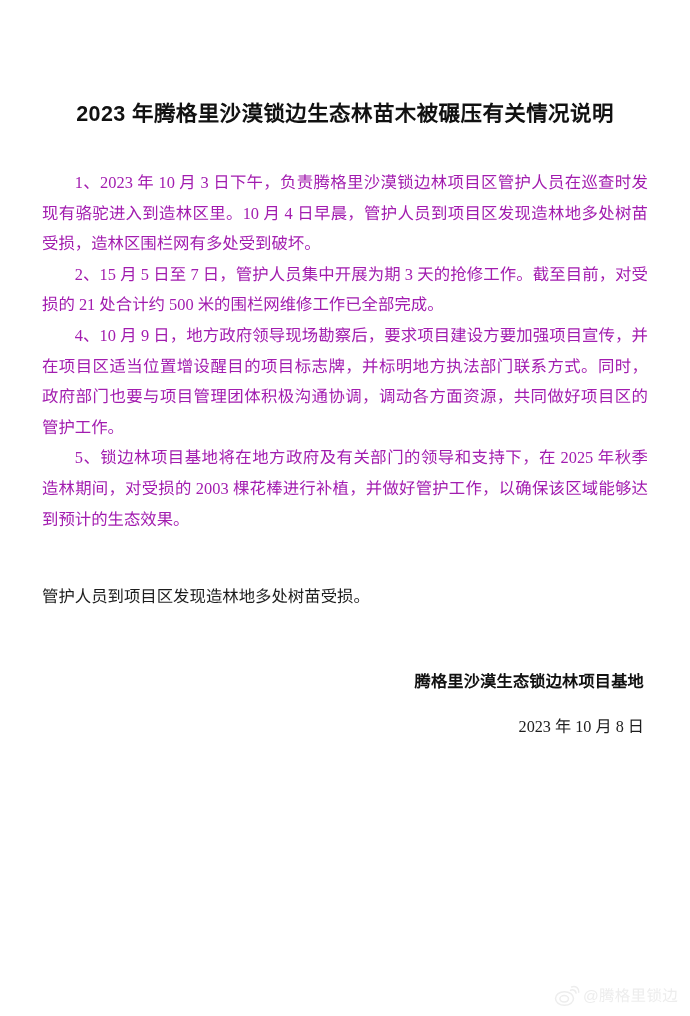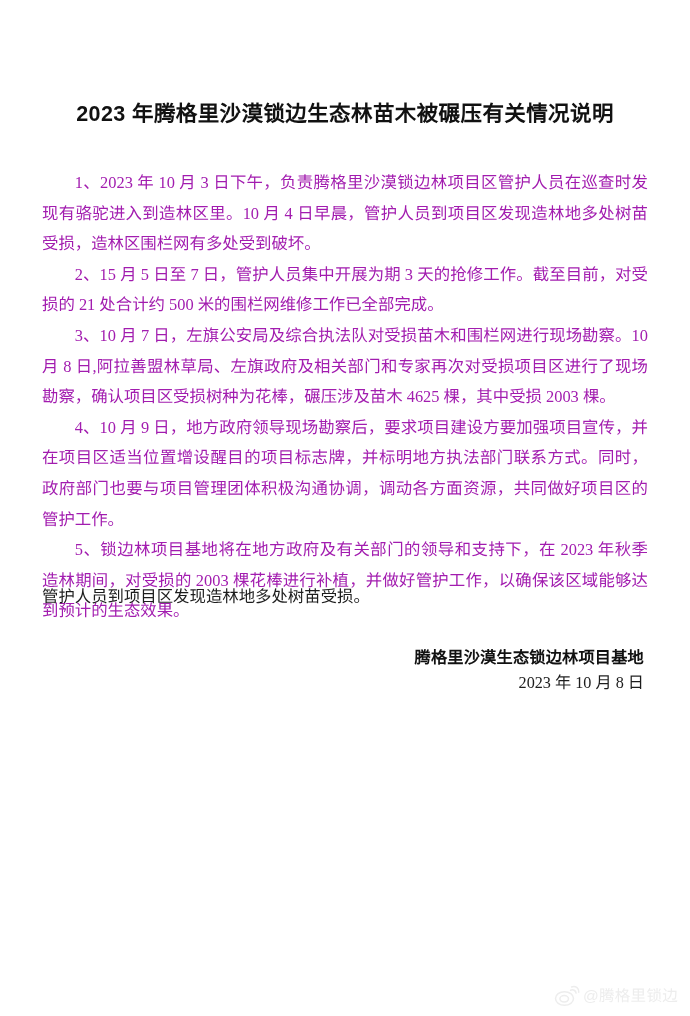"3、10 月 7 日，左旗公安局及综合执法队对受损苗木和围栏网进行现场勘察。10" p.para { html: <p>3、10 月 7 日，左旗公安局及综合执法队对受损苗木和围栏网进行现场勘察。10 月 8 日,阿拉善盟林草局、左旗政府及相关部门和专家再次对受损项目区进行了现场勘察，确认项目区受损树种为花棒，碾压涉及苗木 4625 棵，其中受损 2003 棵。</p> -> none }
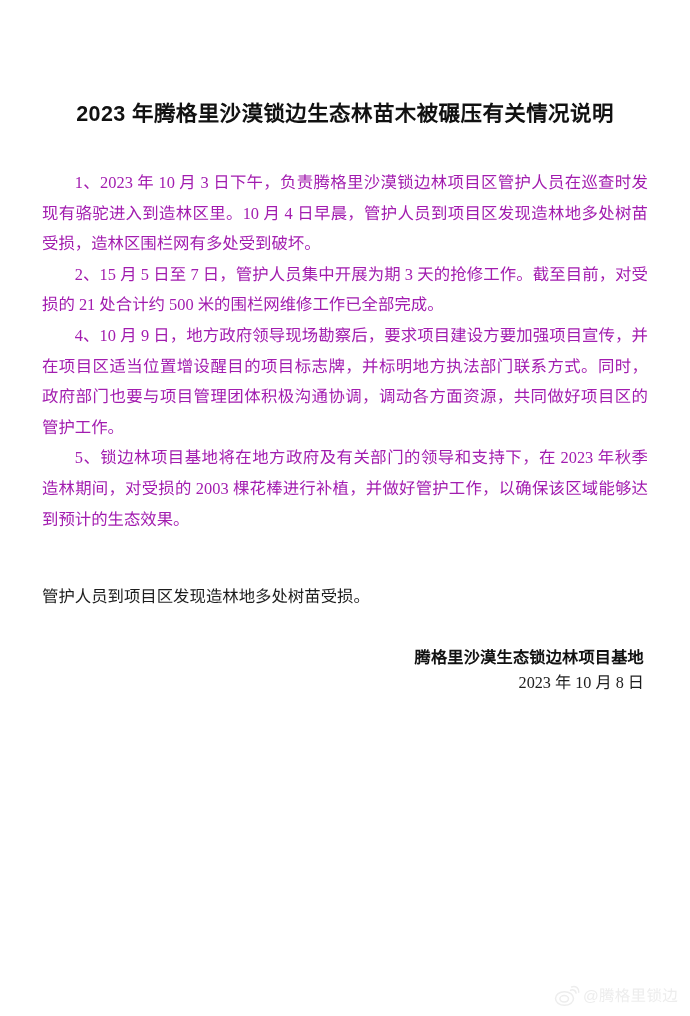"5、锁边林项目基地将在地方政府及有关部门的领导和支持下，在 2023" p.para { text: 2023 -> 2025 }
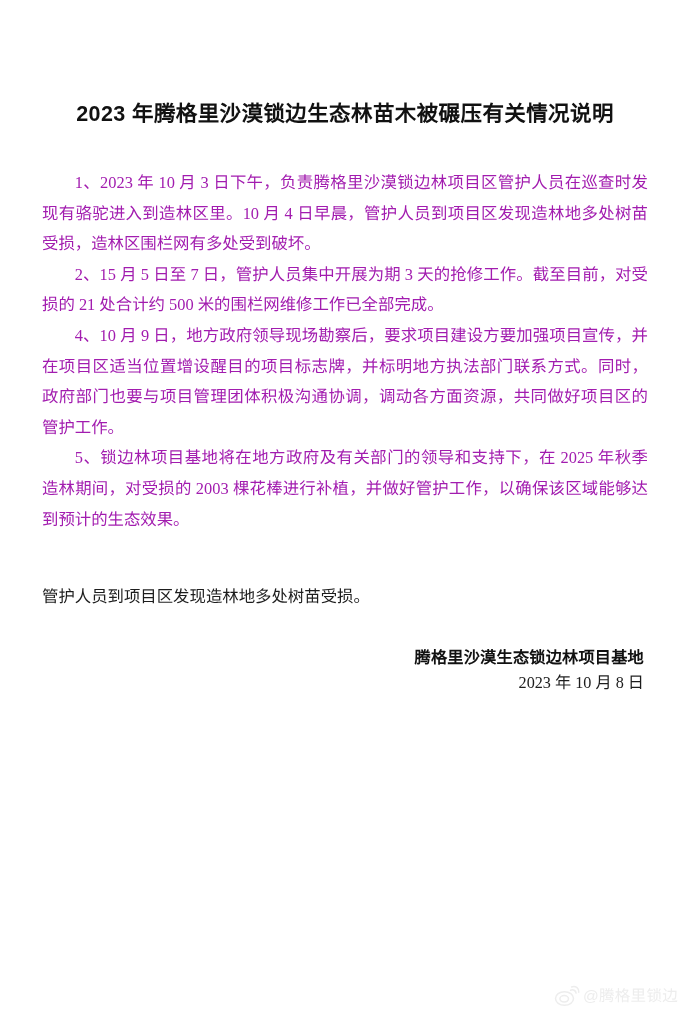"腾格里沙漠生态锁边林项目基地" .sig-org { margin-top: none -> 24px }
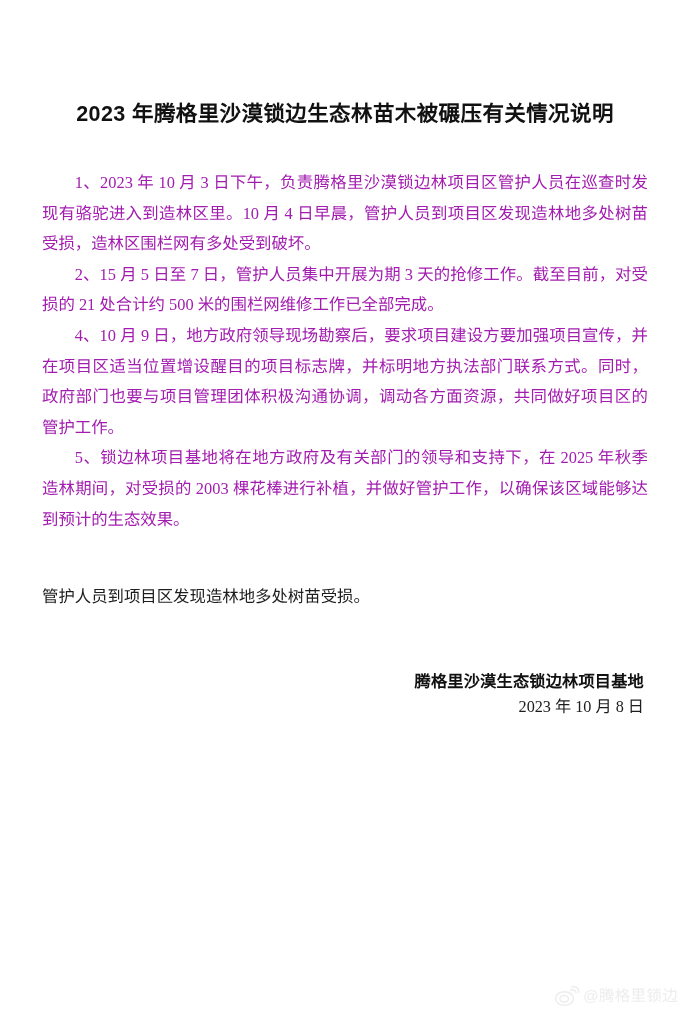"2023 年 10 月 8" .sig-date { margin-top: none -> 20px }
